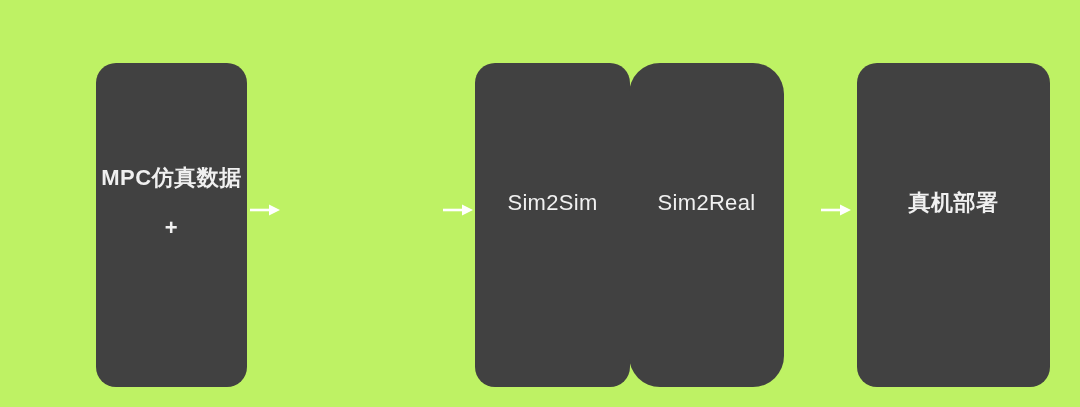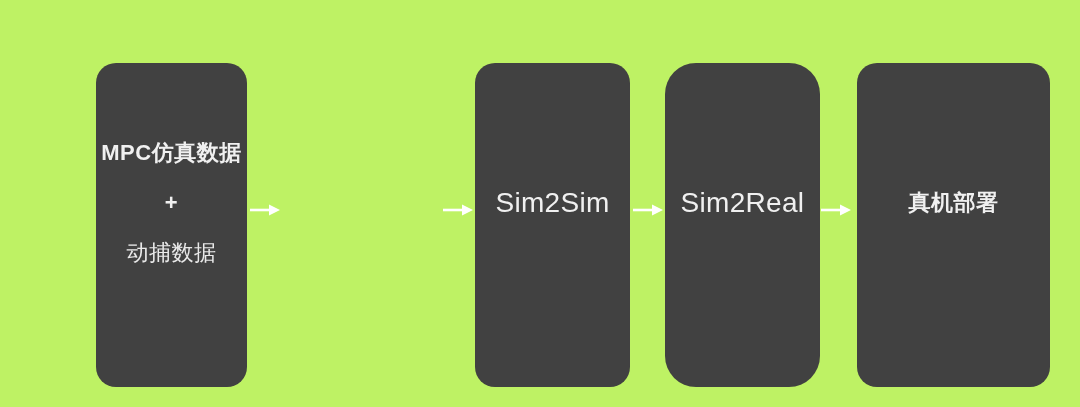"Sim2Sim" .latin-label { font-size: 28px -> 22px }
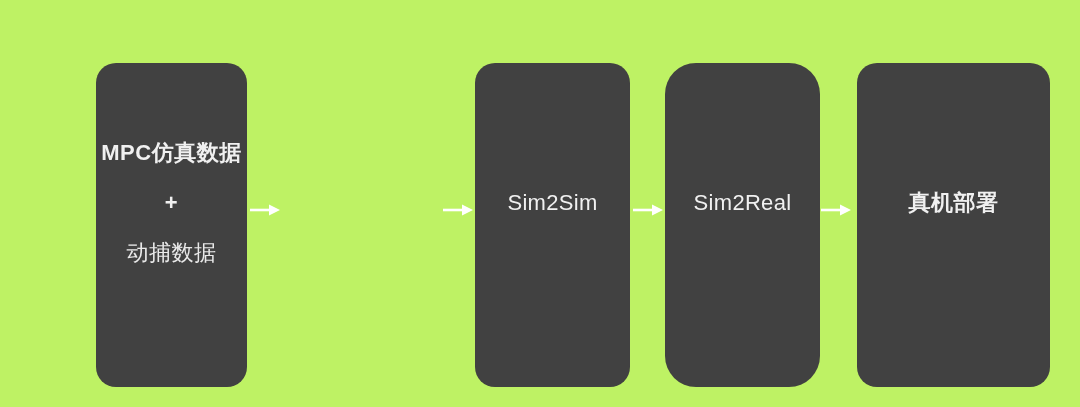"Sim2Real" .box-4 { left: 665px -> 629px }
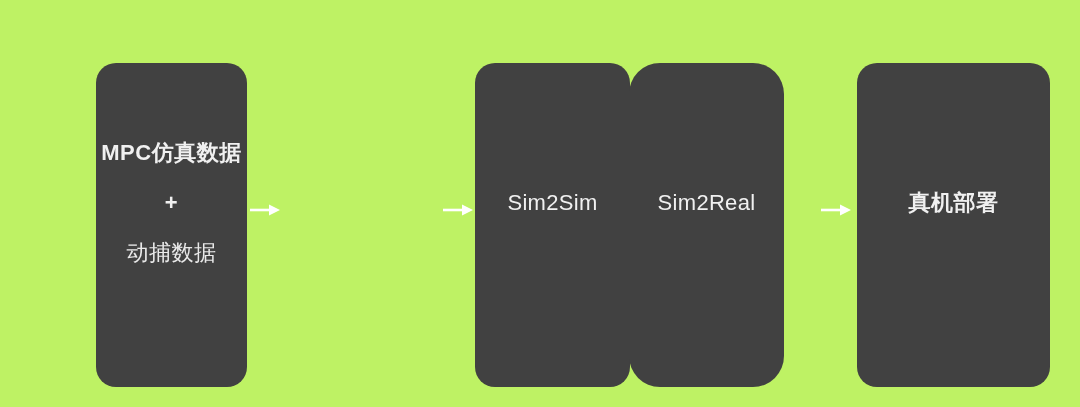"动捕数据" div.w-normal { html: <div>动捕数据</div> -> none }
